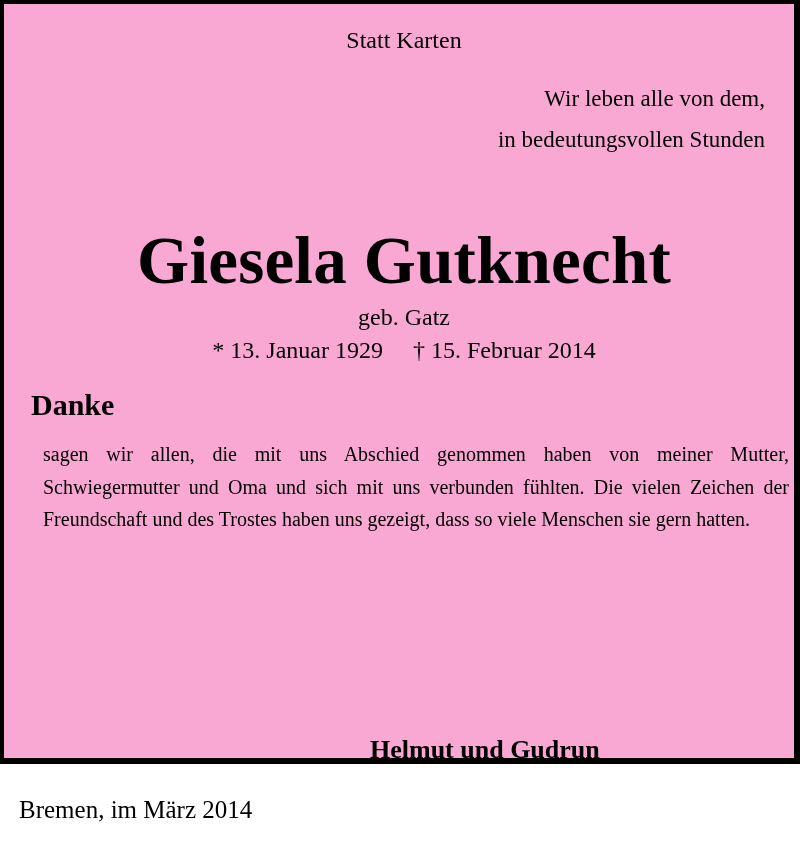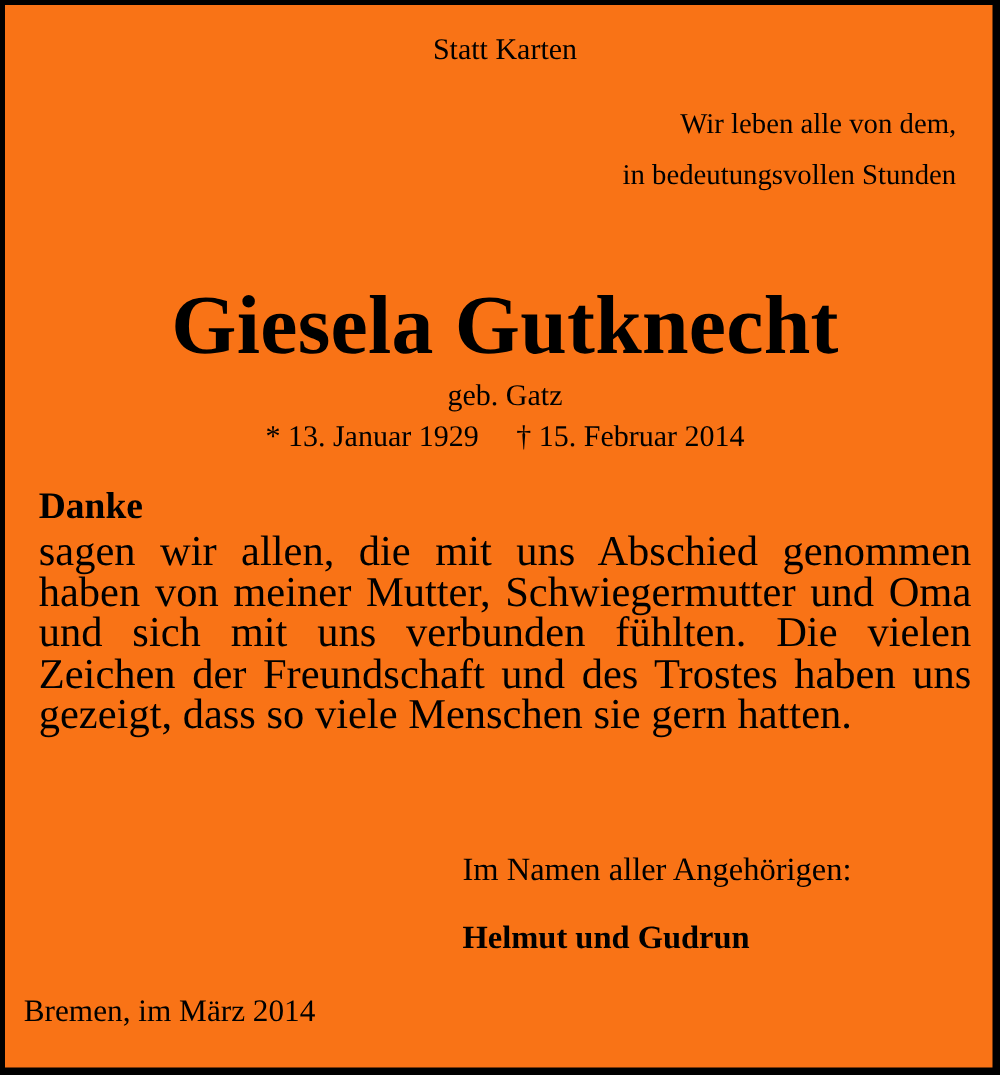"Statt Karten" .frame { background: #f97316 -> #f9a8d4; height: 860px -> 764px }
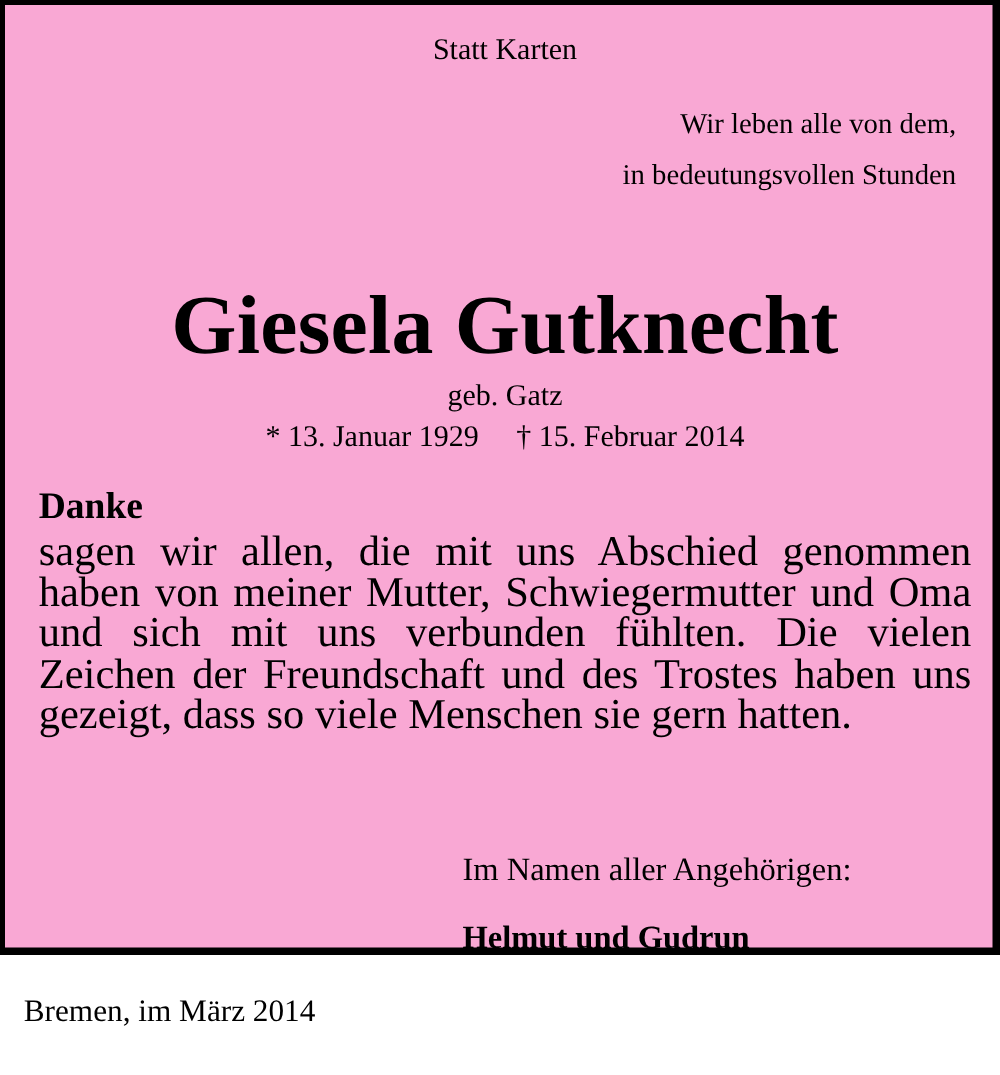"sagen wir allen, die mit" .body-text { font-size: 34px -> 20px; margin: 0 -> 12px }
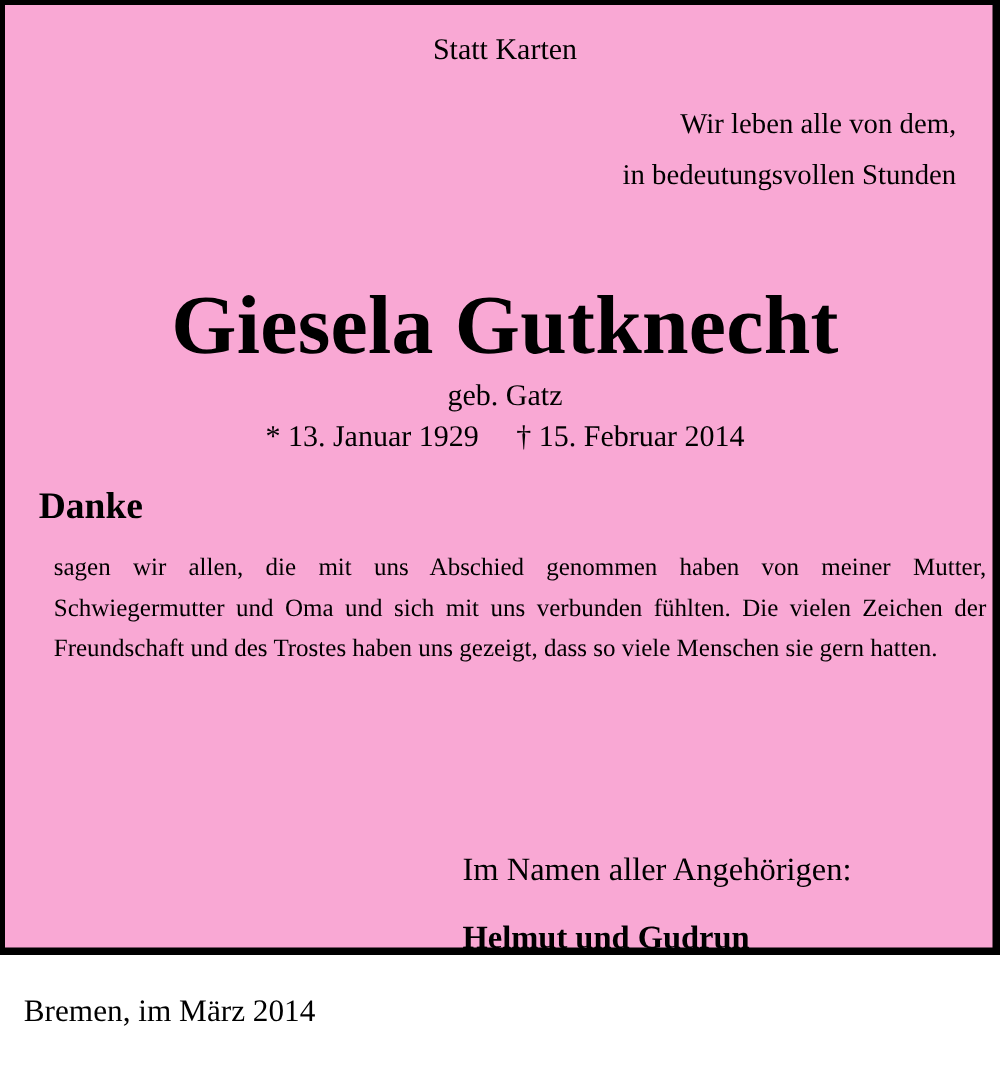"Im Namen aller Angehörigen:" div.abs { html: <div>Im Namen aller Angehörigen:</div> -> none }
